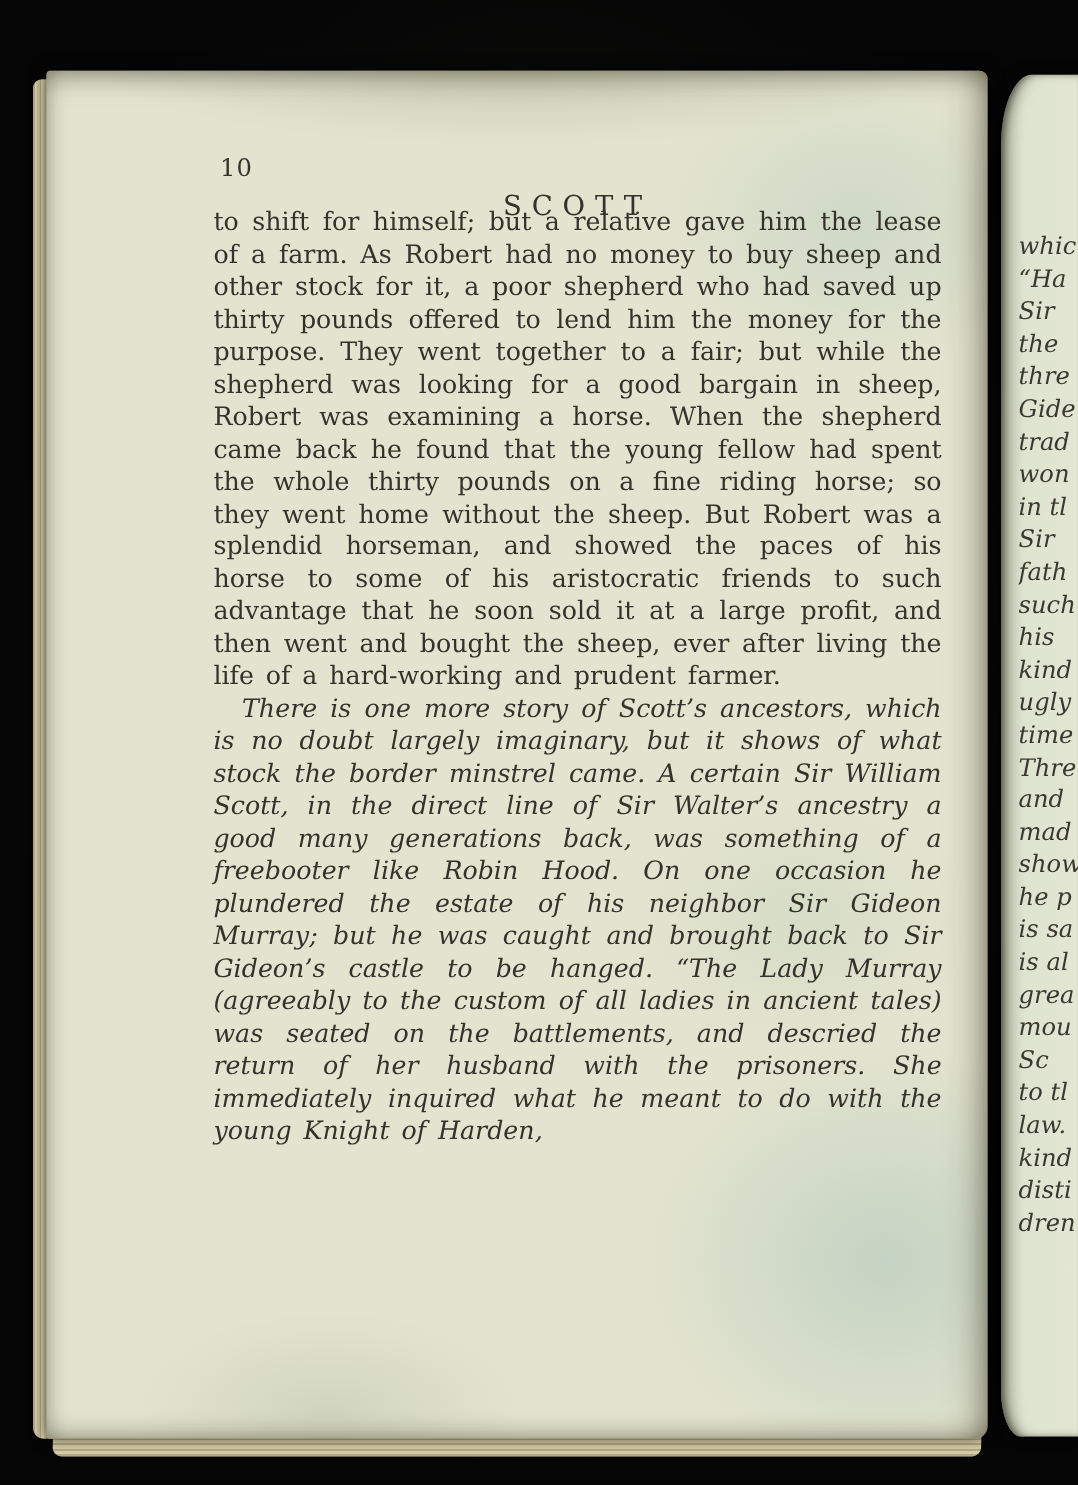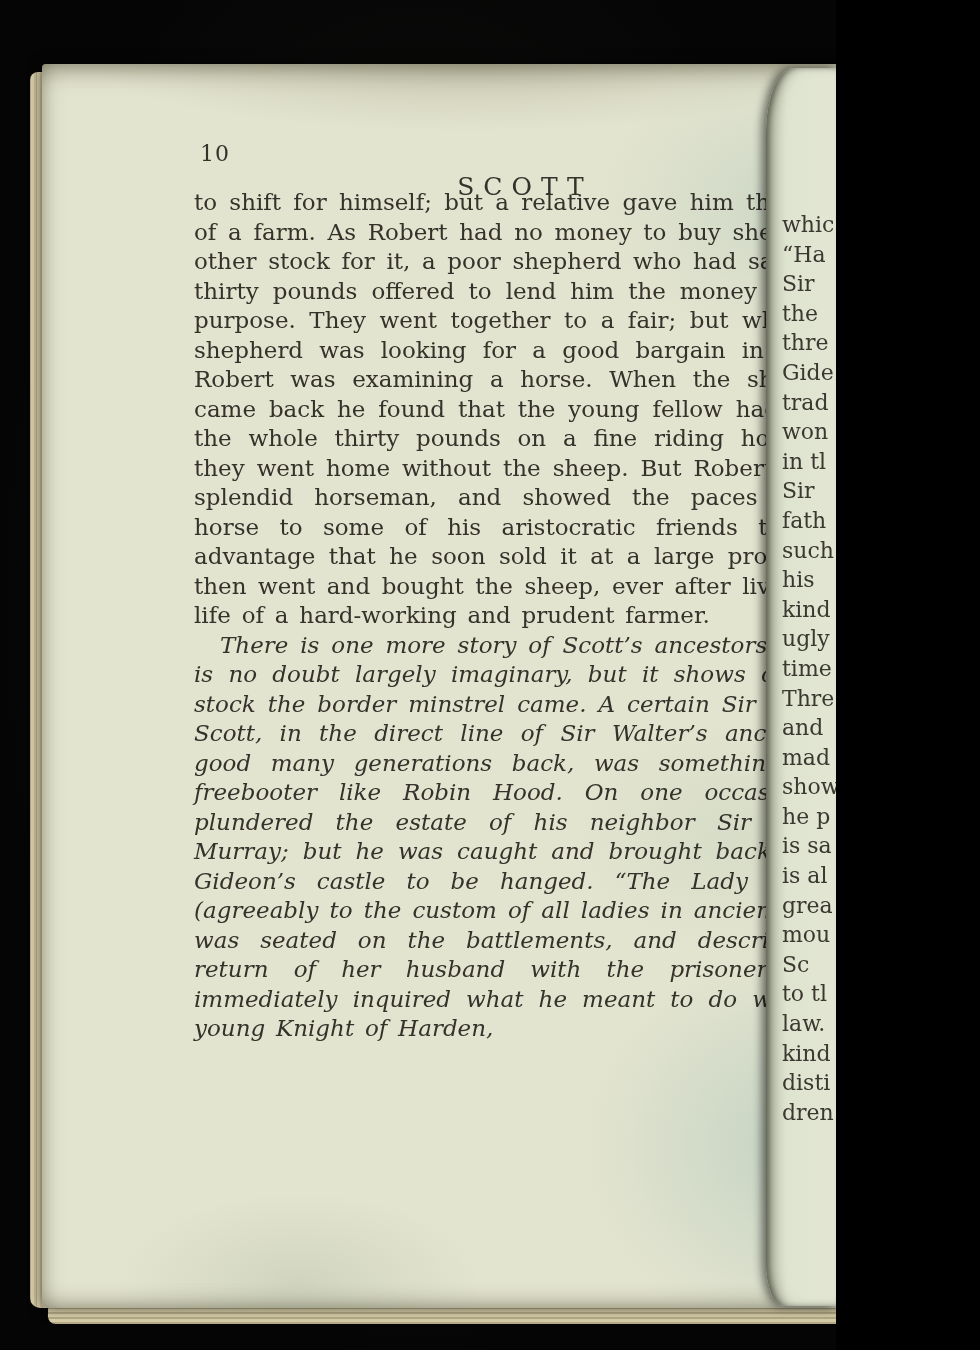"10" .photo { width: 836px -> 980px }
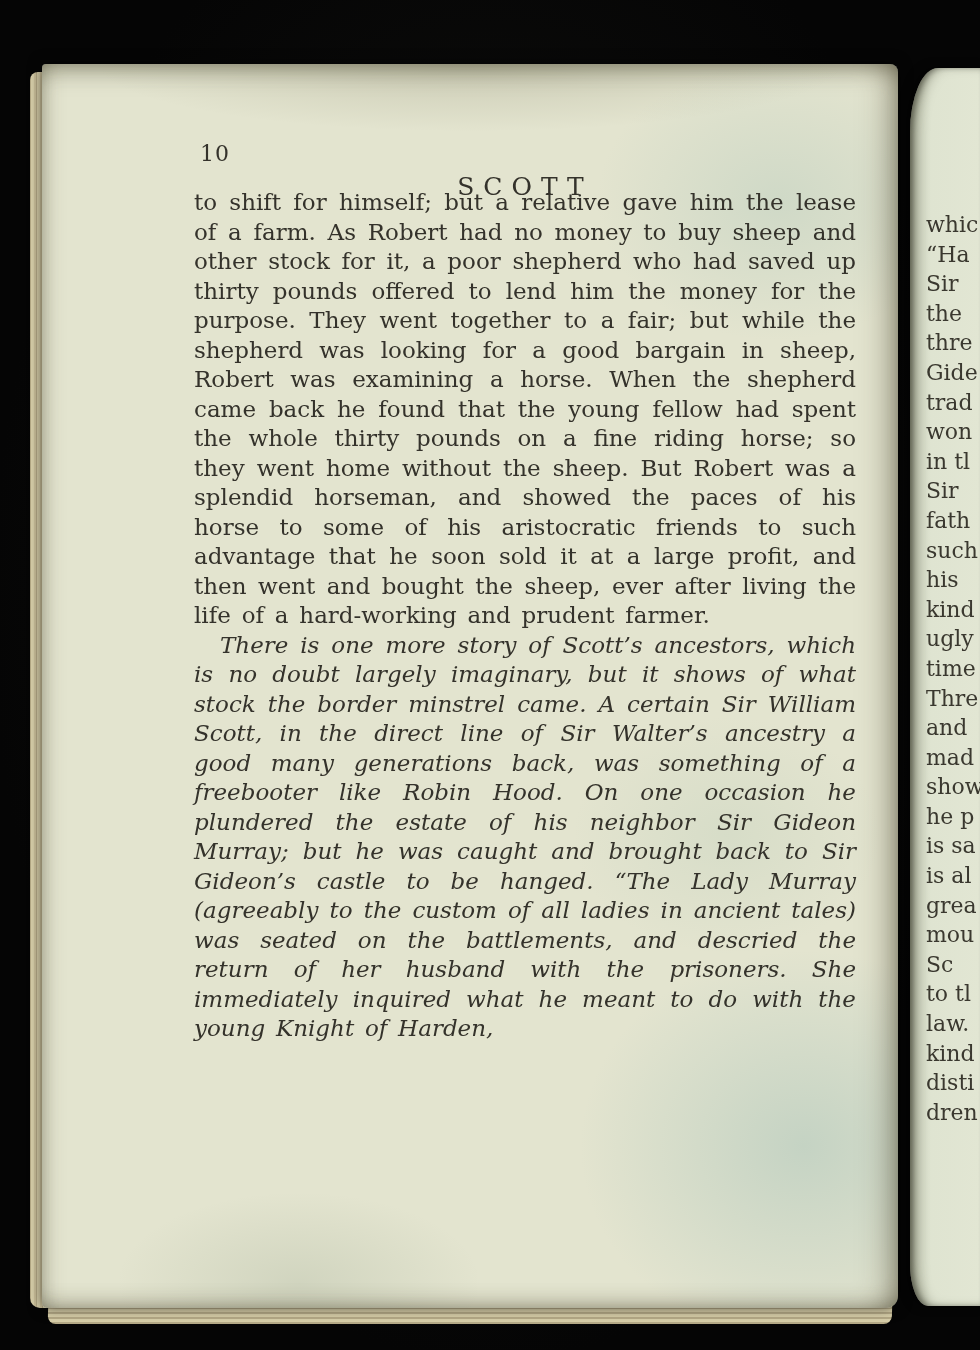"whic" .fragment-line { font-style: none -> italic }
